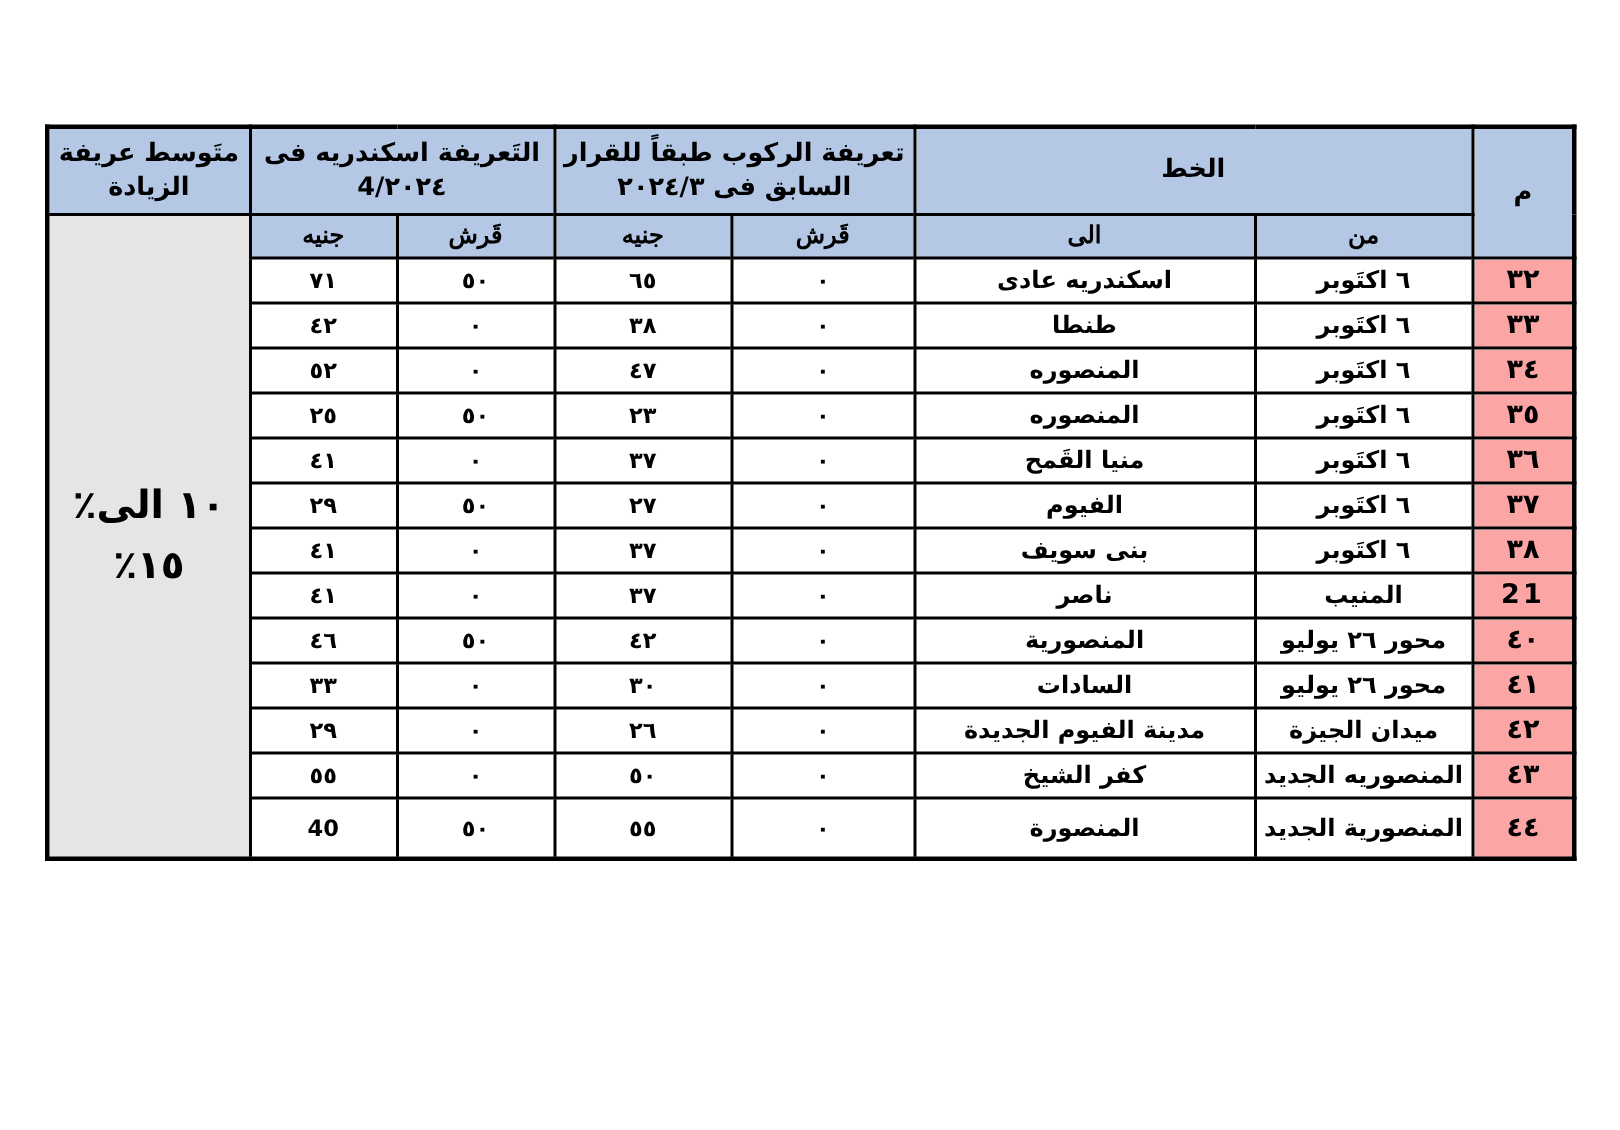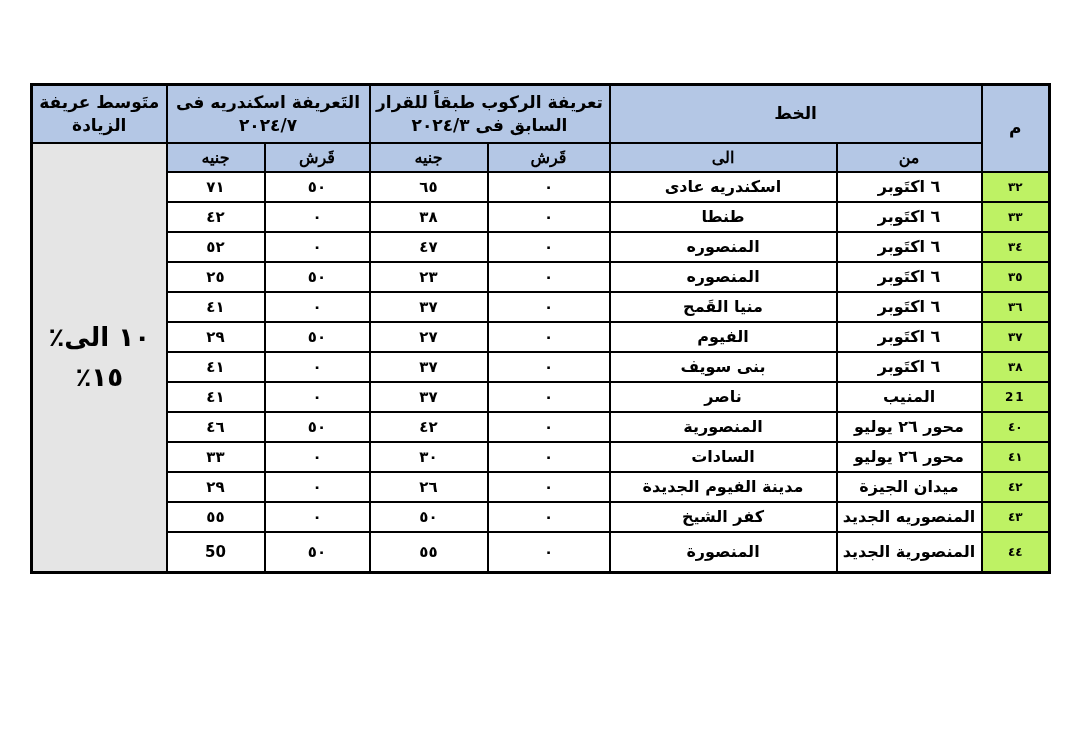"٢٠٢٤/٧" div { text: ٢٠٢٤/٧ -> ٢٠٢٤/4 }
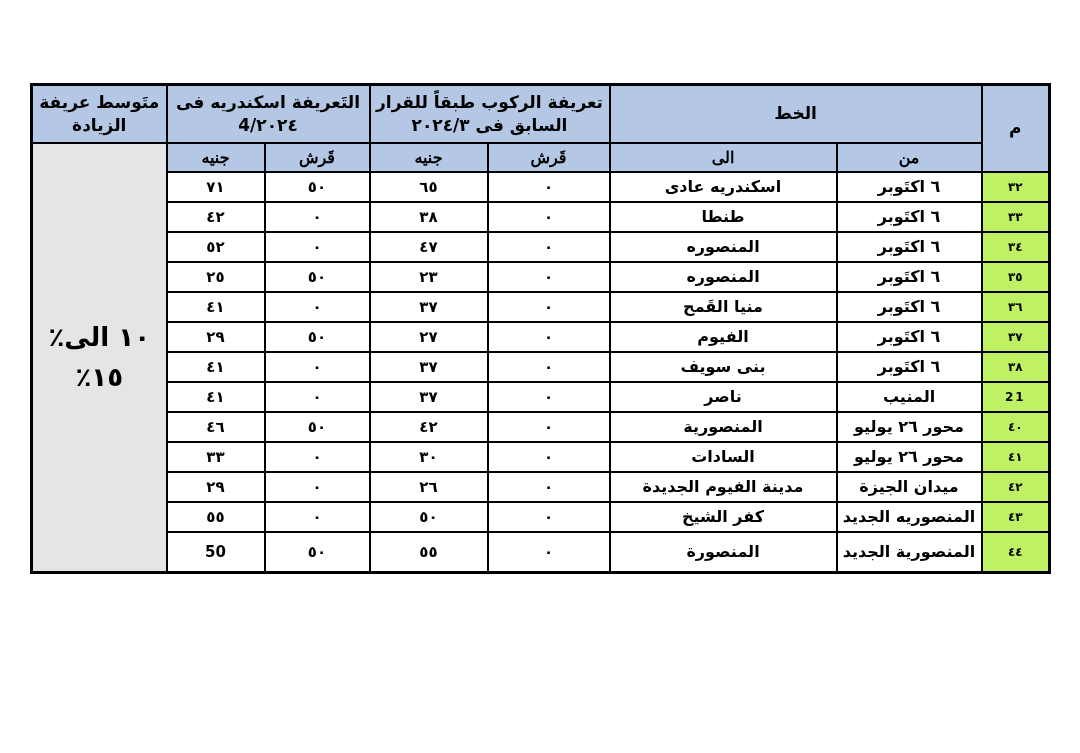"٣٢" td.rownum { background: #bef264 -> #fca5a5; font-size: 12px -> 18px }
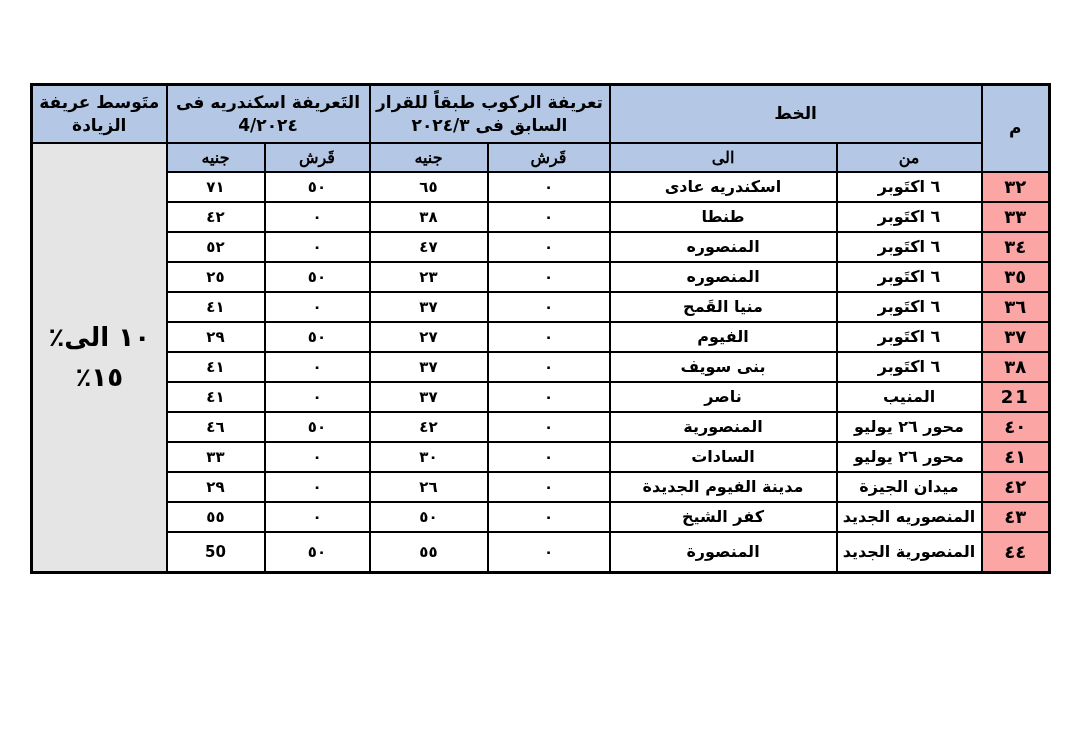"50" td.numcell { text: 50 -> 40 }
